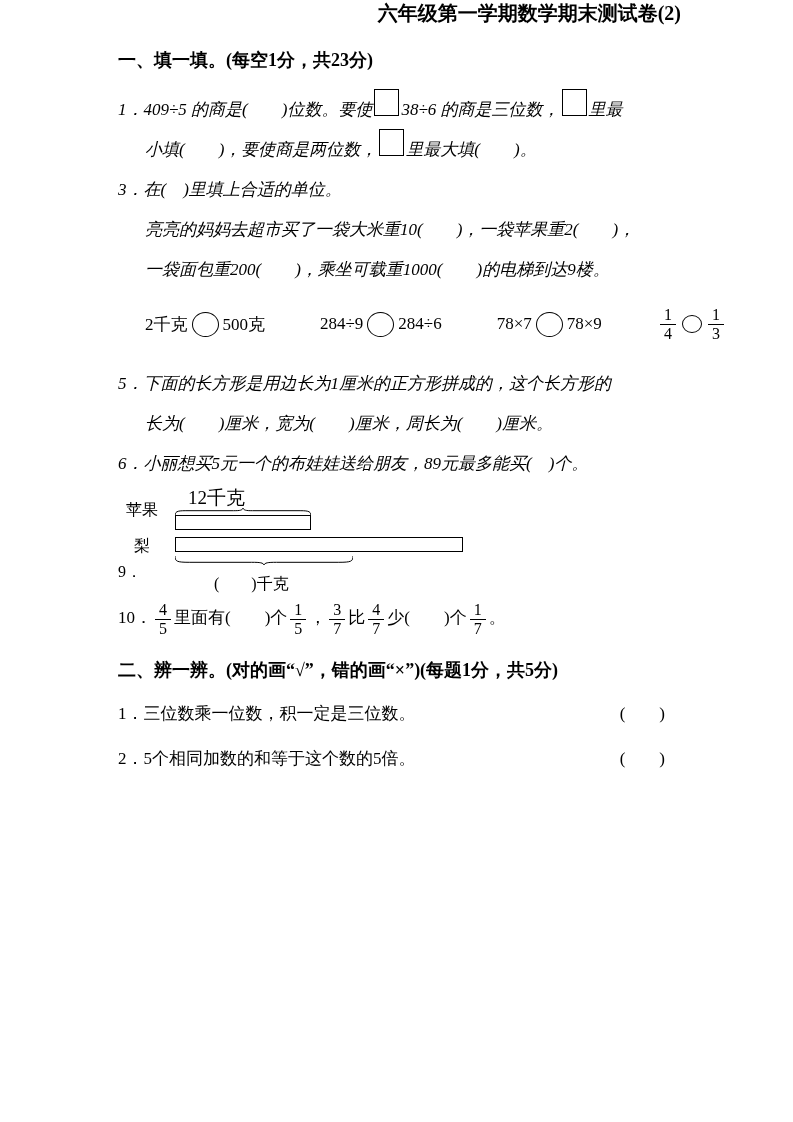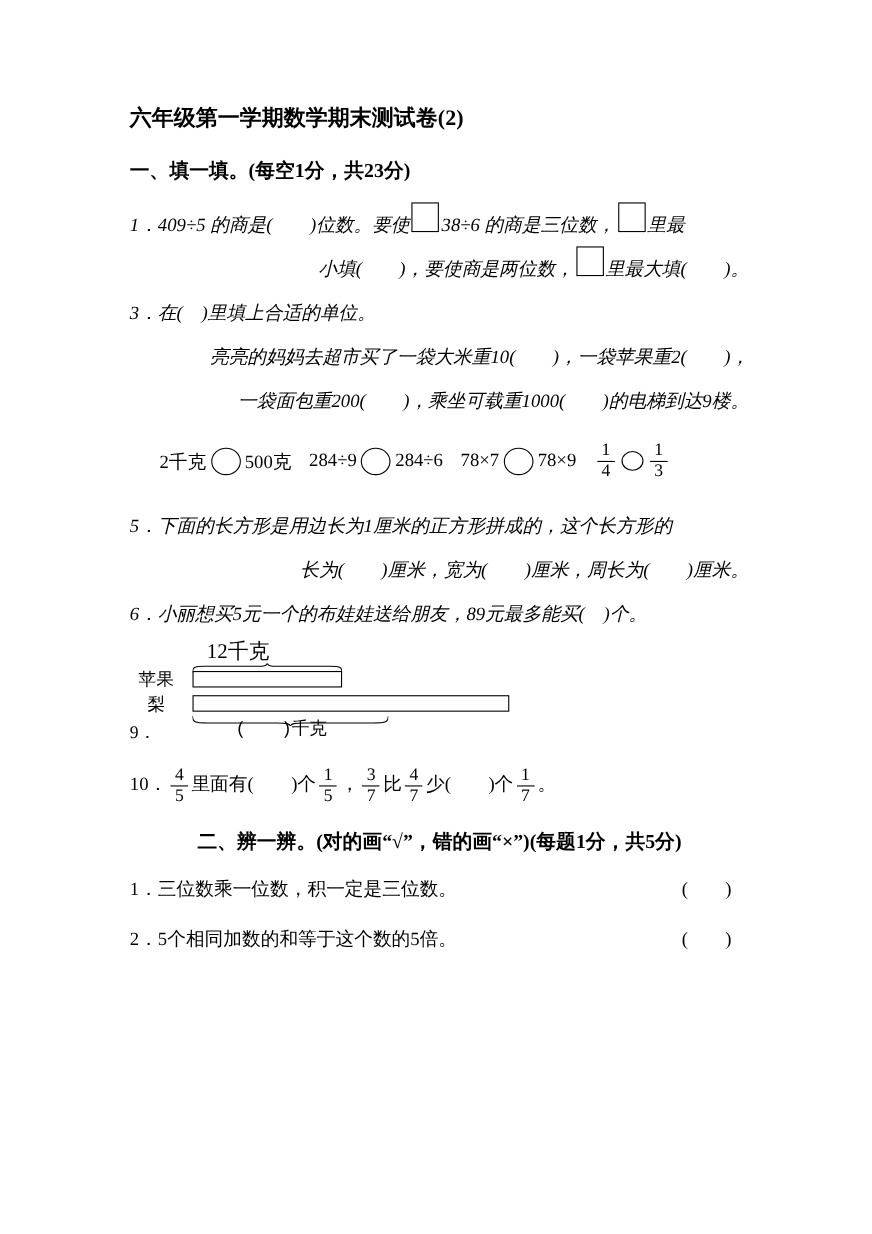"六年级第一学期数学期末测试卷(2)" .title { padding-top: 95px -> none; text-align: left -> right }
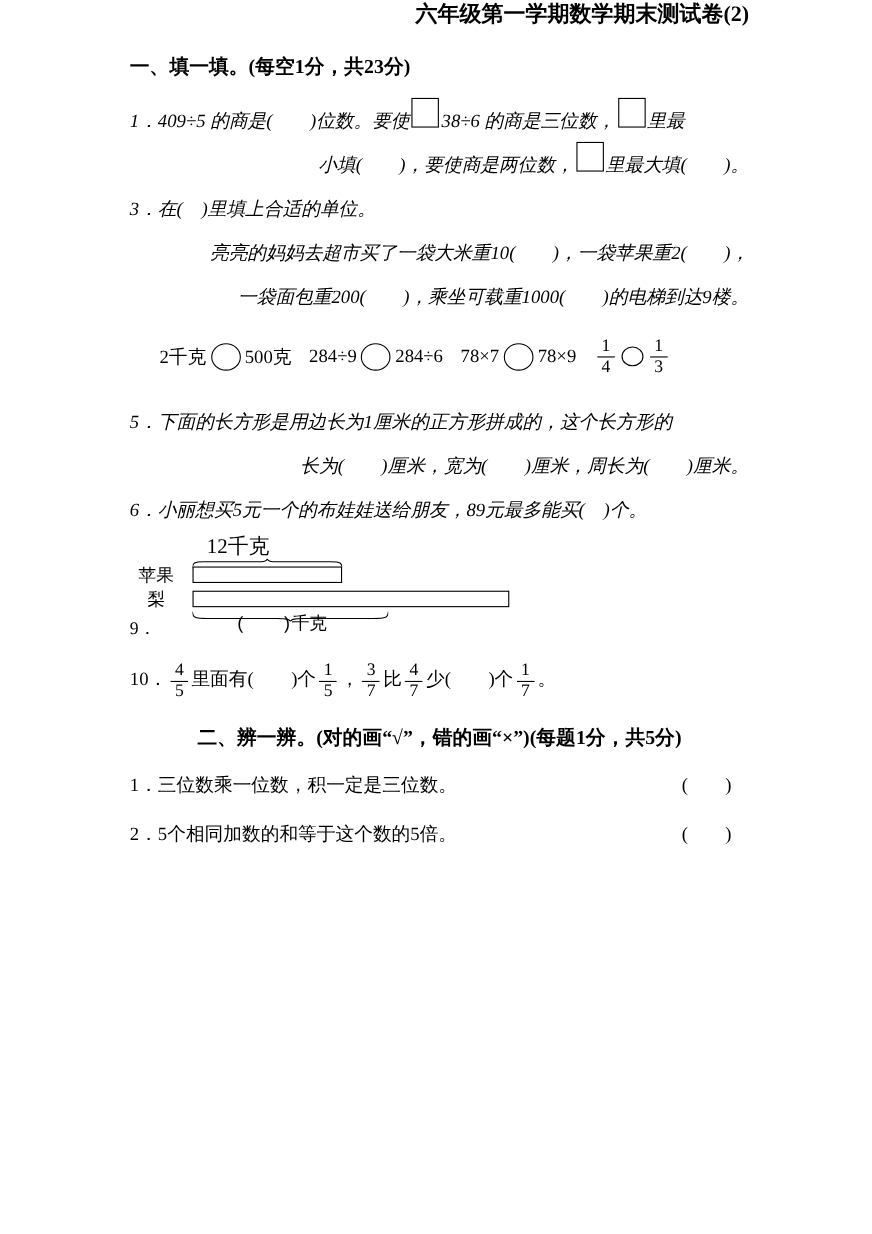"小填( )，要使商是两位数， 里最大填( )。" .cont { text-align: right -> none }
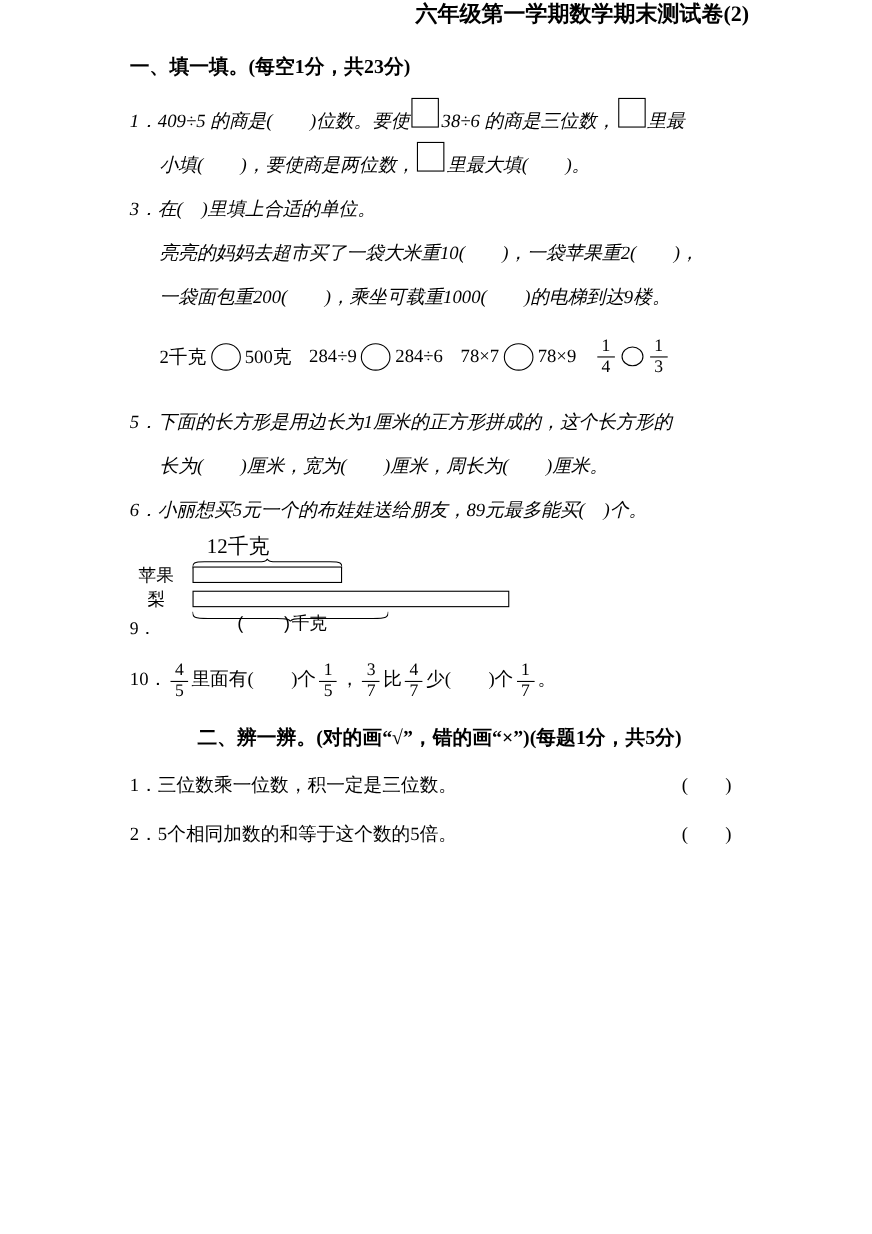"2千克" .cmp-row { gap: 16px -> 55px }
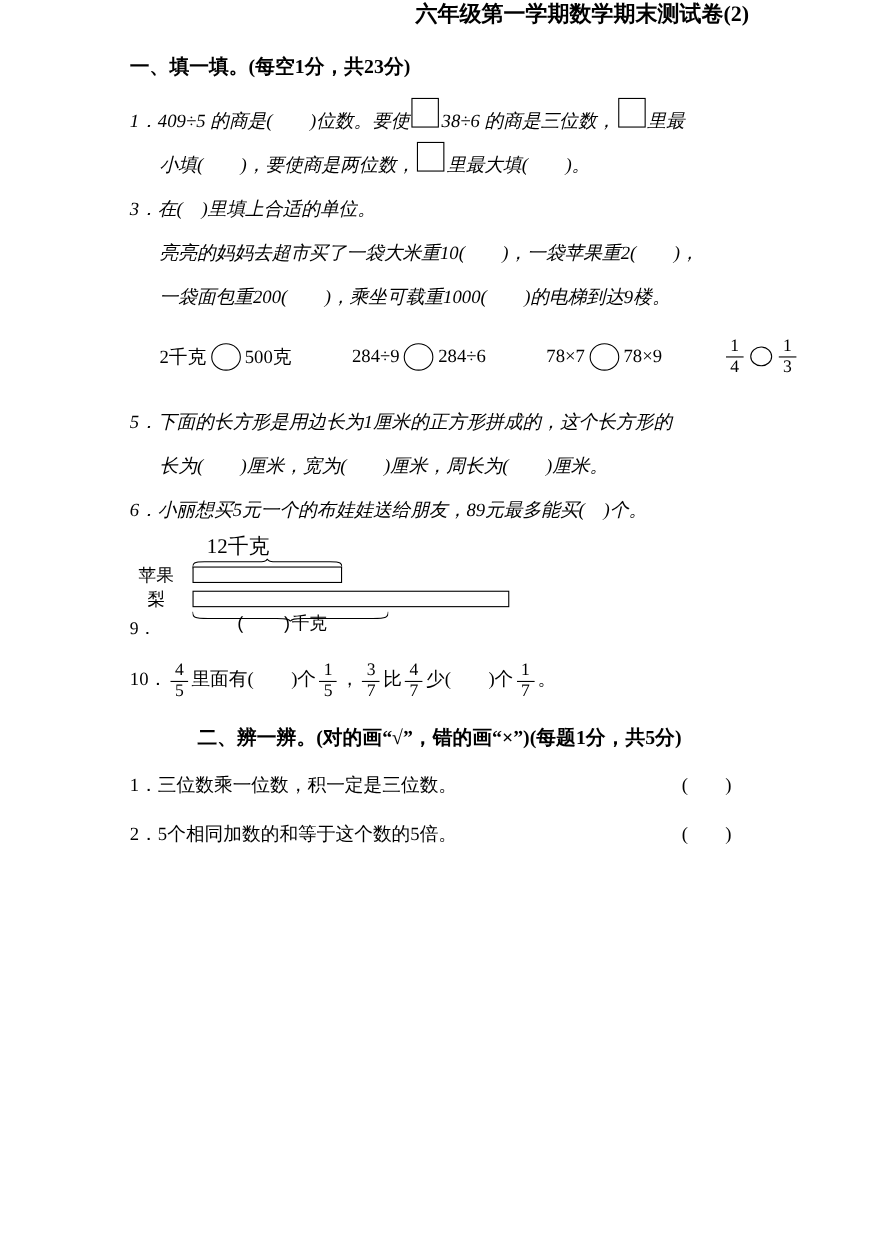"苹果" span.abs { top: 30px -> 16px }
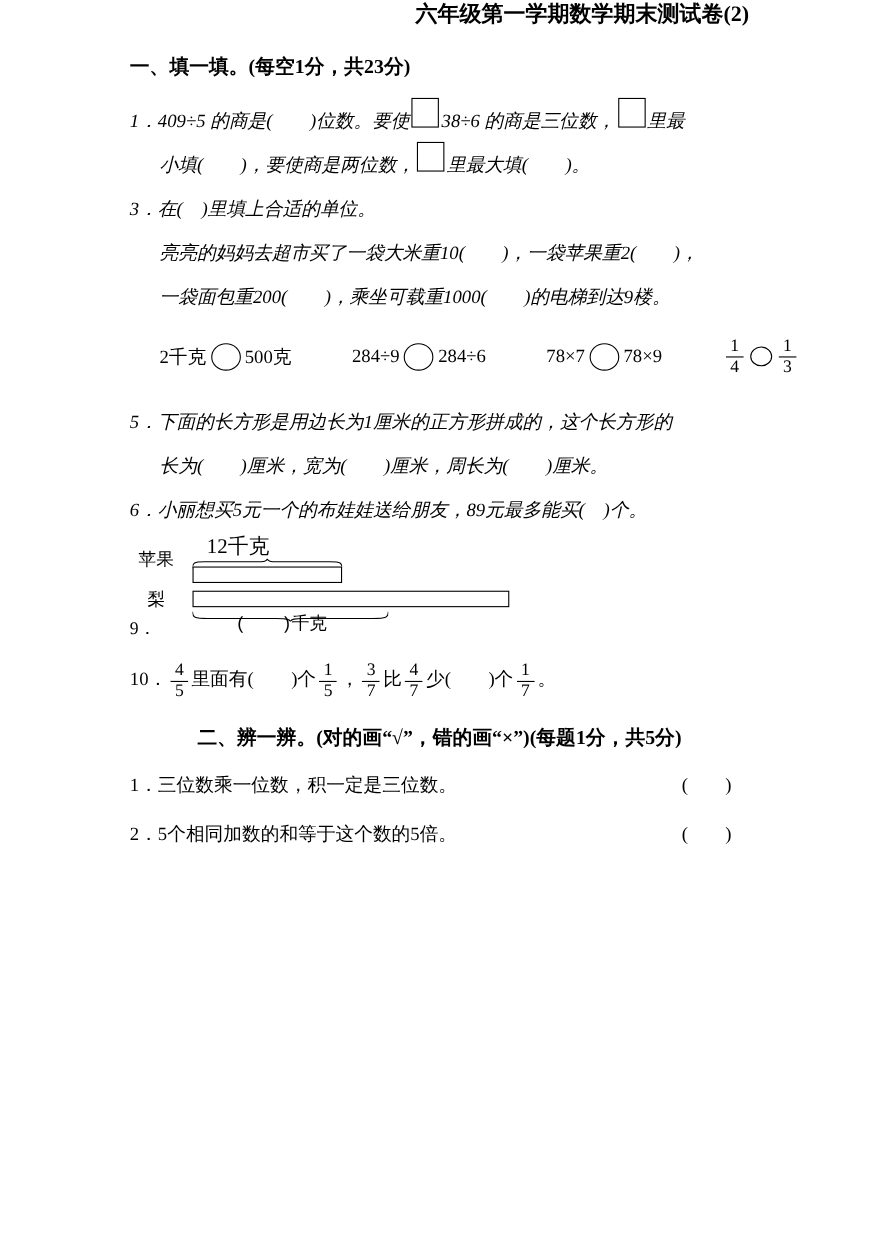"( )千克" span.abs { font-family: Liberation Mono, monospace -> none; top: 74px -> 90px }
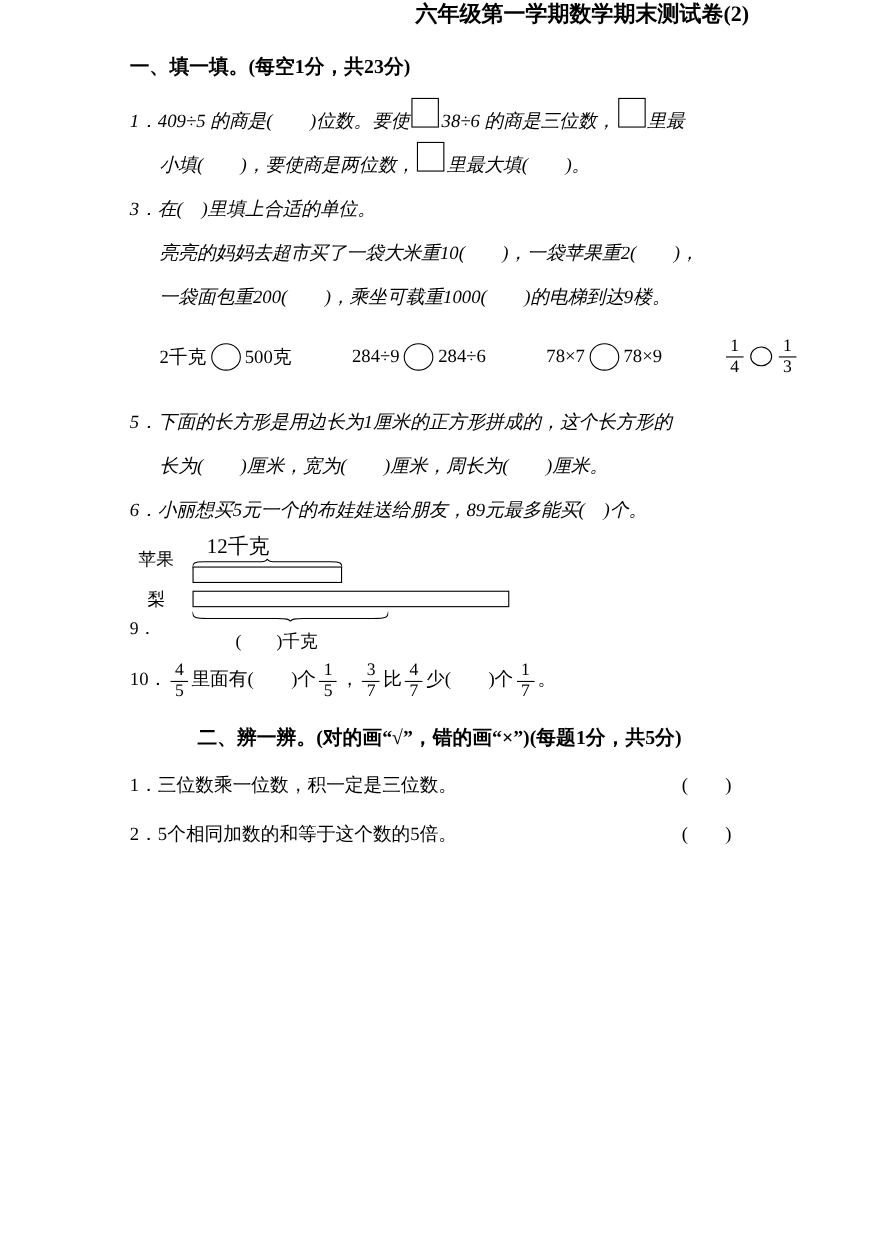"二、辨一辨。(对的画“√”，错的画“×”)(每题1分，共5分)" .mt6 { text-align: center -> none }
